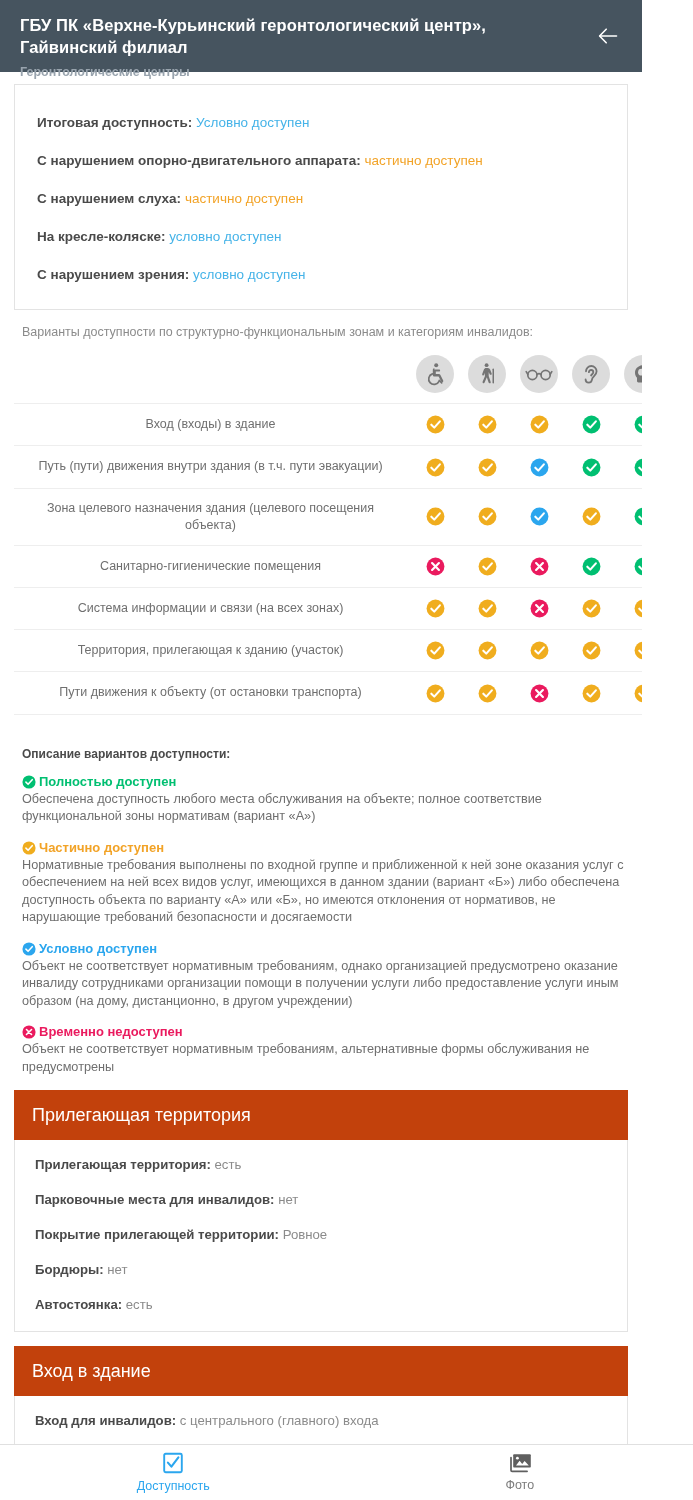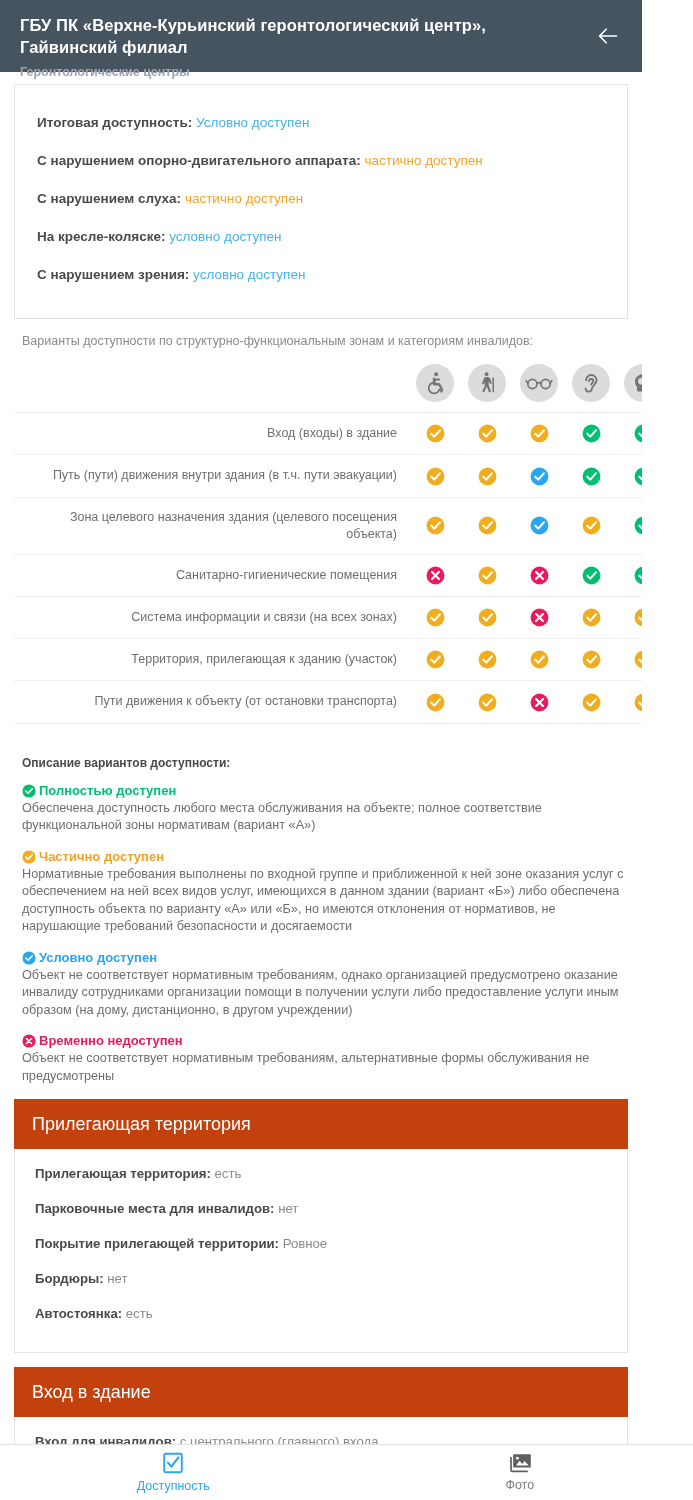"С нарушением зрения: условно доступен" .summary-row:last-child { margin-bottom: 20px -> 11px }
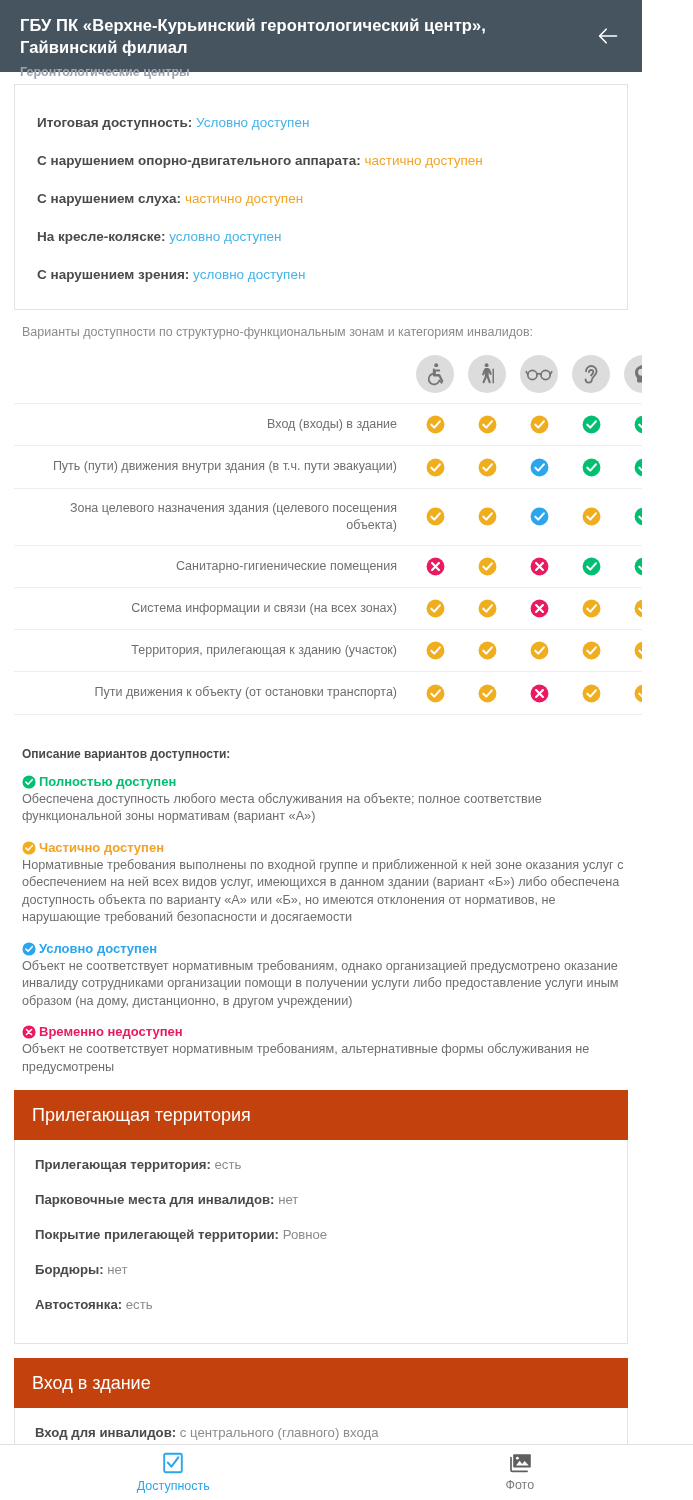"Вход (входы) в здание" .matrix tbody td.zone { text-align: right -> center }
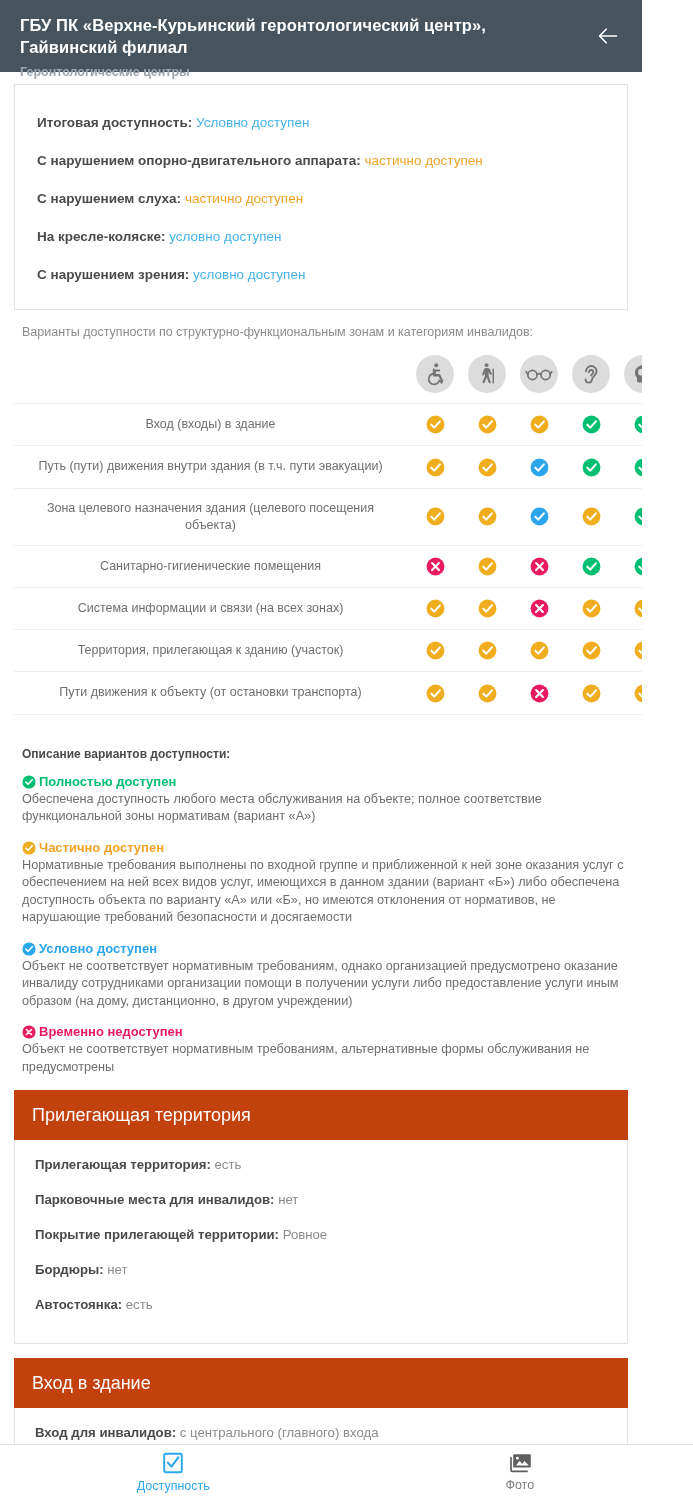"Прилегающая территория: есть" .section-body { padding: 16px 20px 24px 20px -> 16px 20px 12px 20px }
